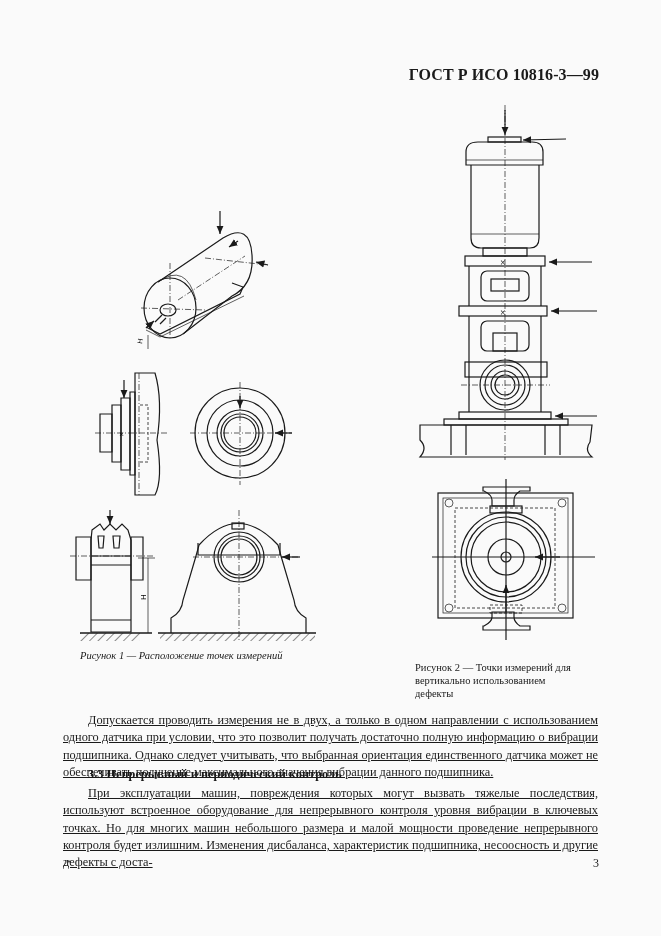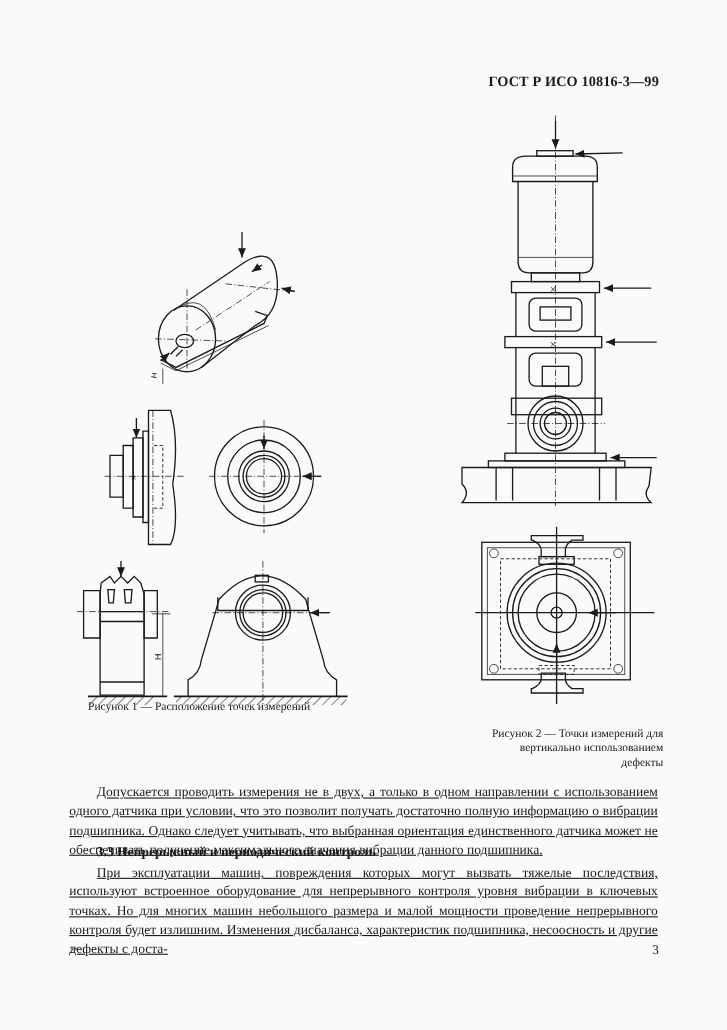"ГОСТ Р ИСО 10816-3—99" .header-code { font-size: 13px -> 16px }
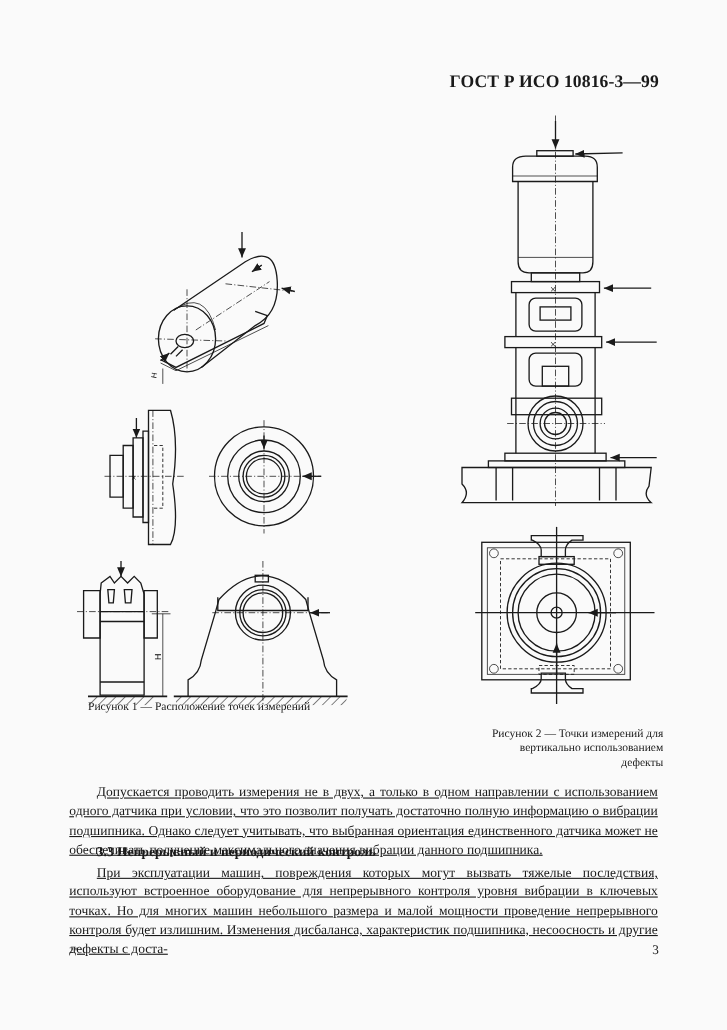"Рисунок 1 — Расположение точек" .cap1 { font-style: none -> italic; top: 636px -> 649px }
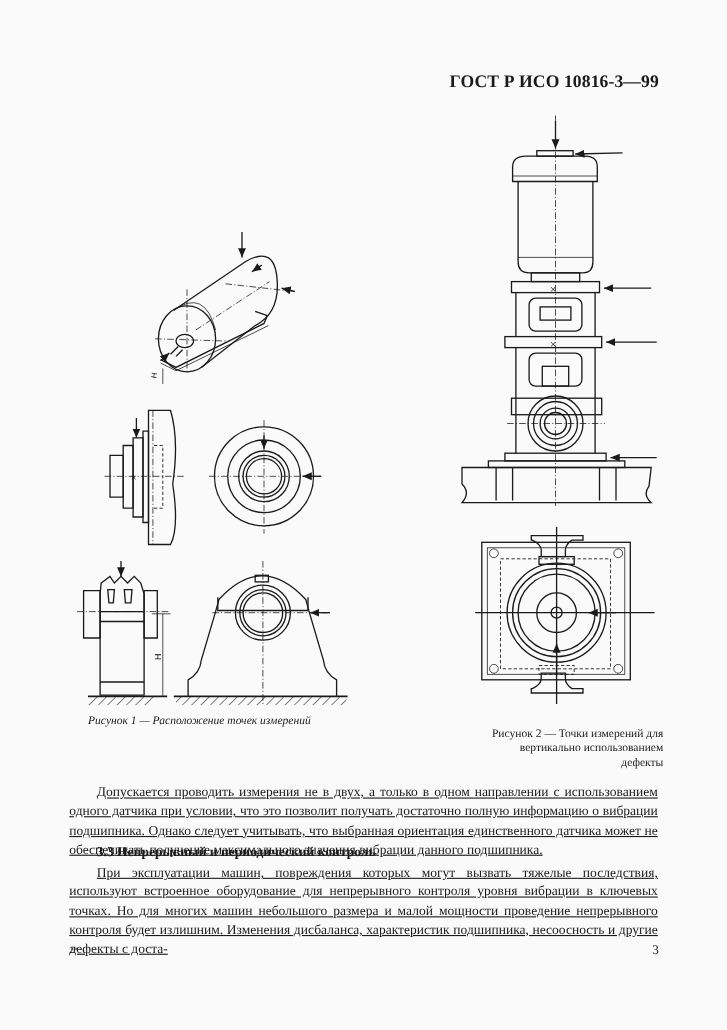"Рисунок 2 — Точки измерений" .caption { text-align: right -> left }
